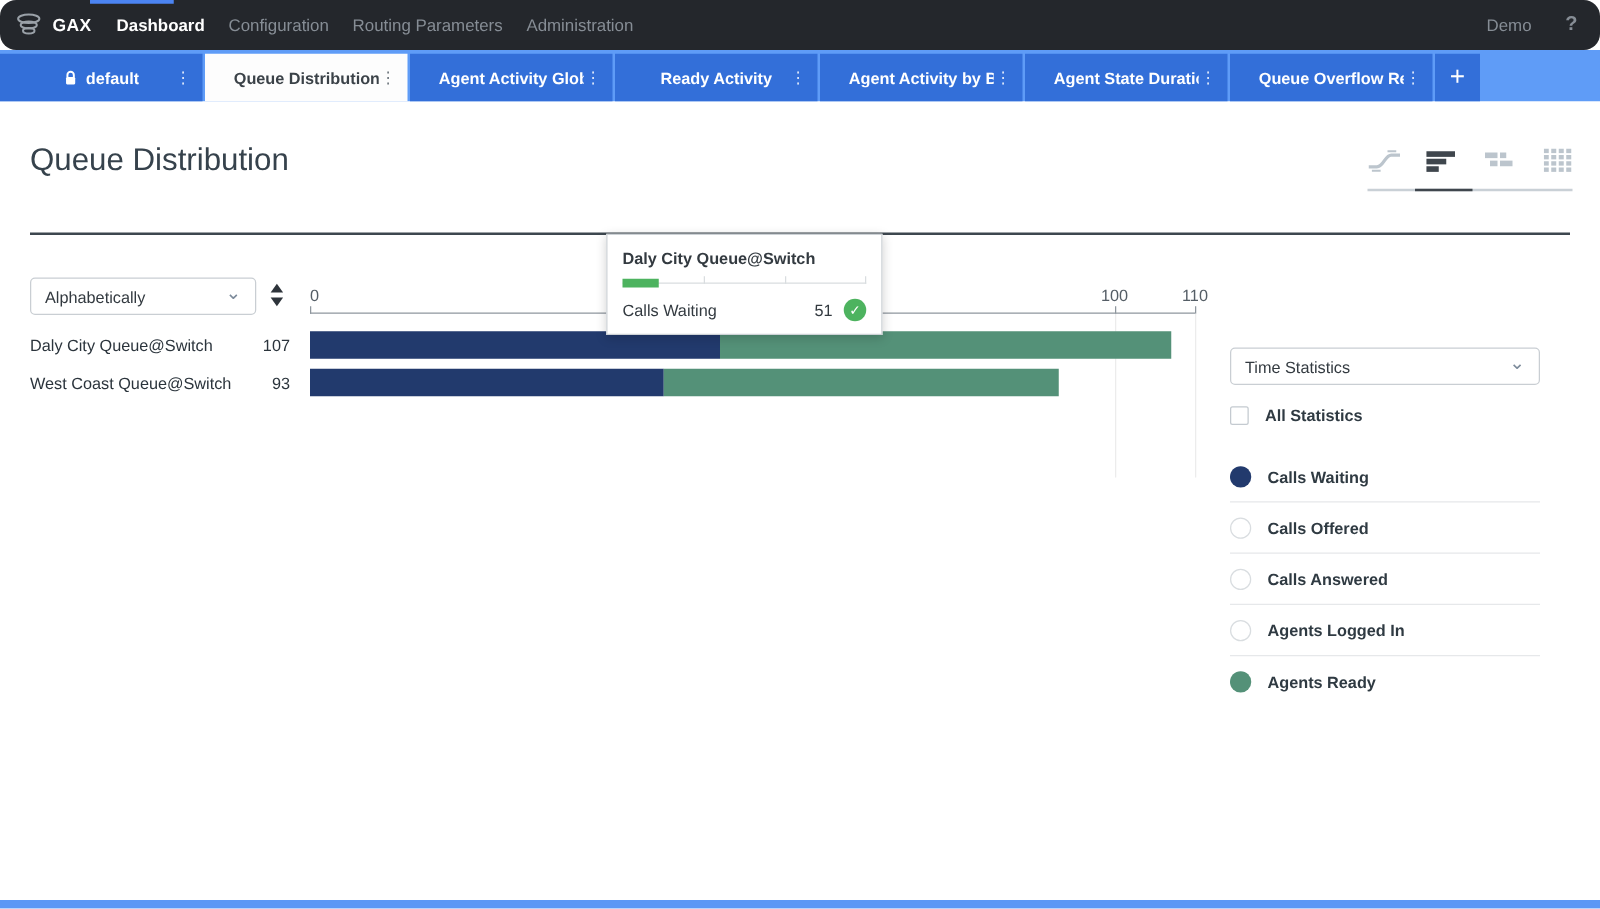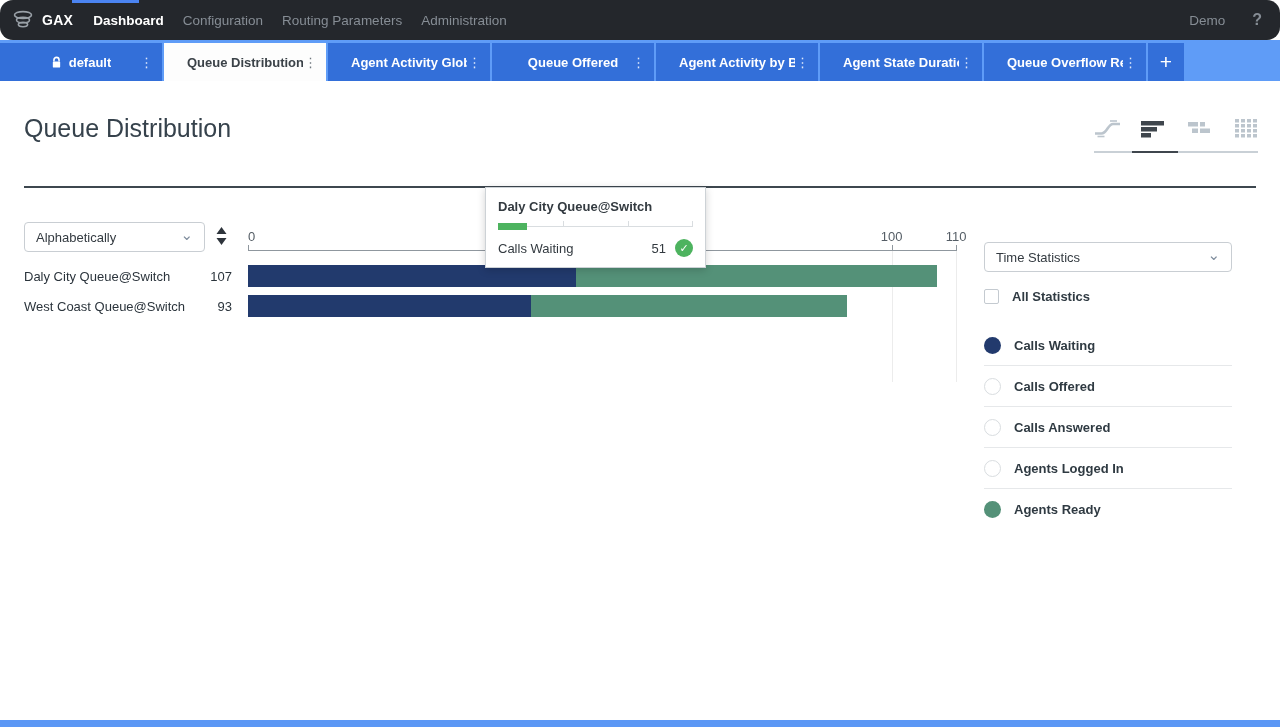"Queue Offered" span.tab-label { text: Queue Offered -> Ready Activity }
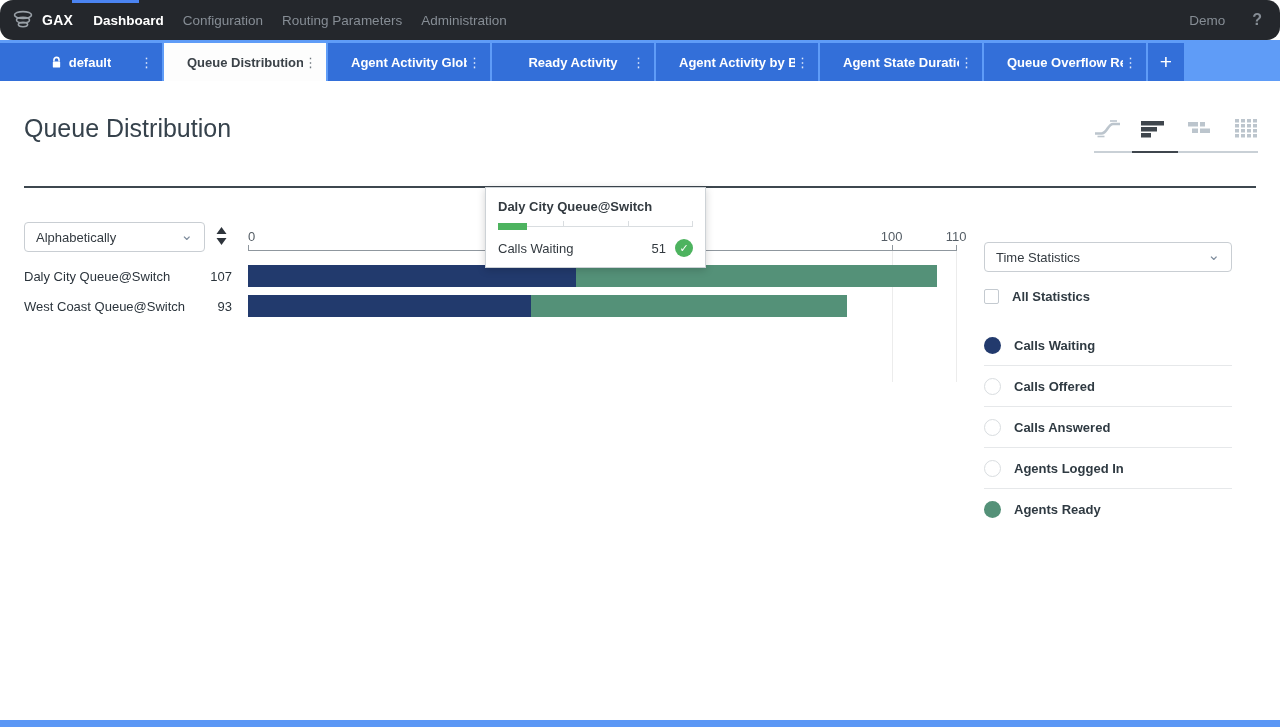"Time Statistics" .stats-select { margin-top: none -> 36px }
